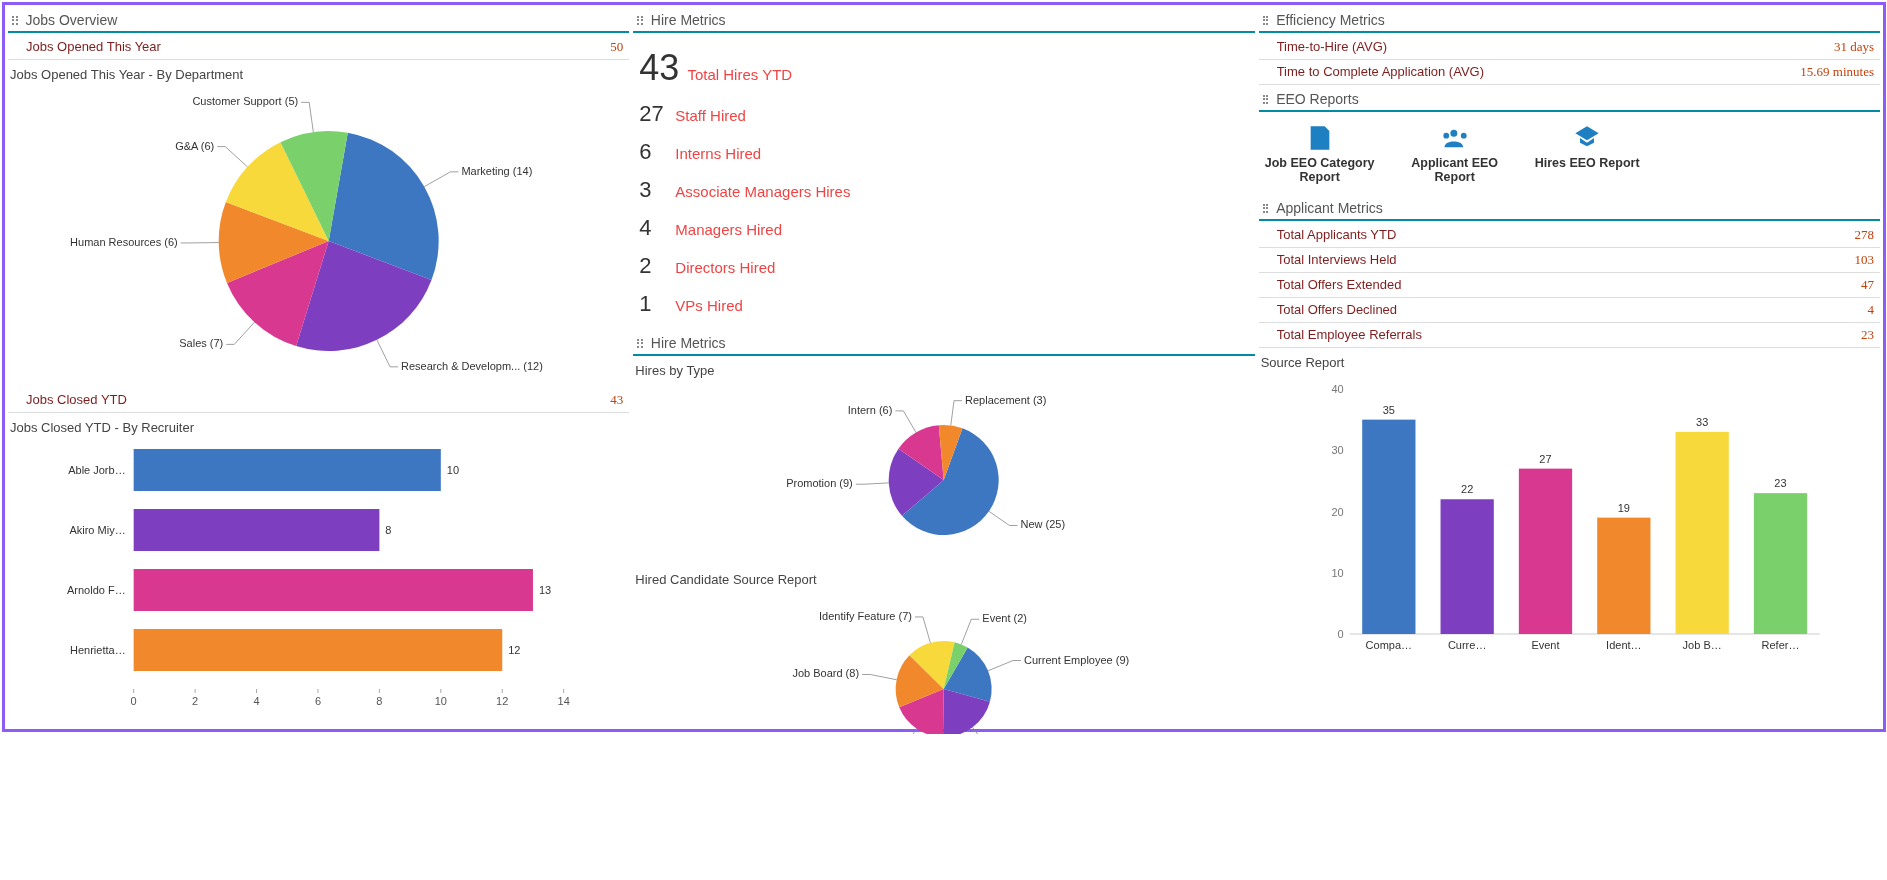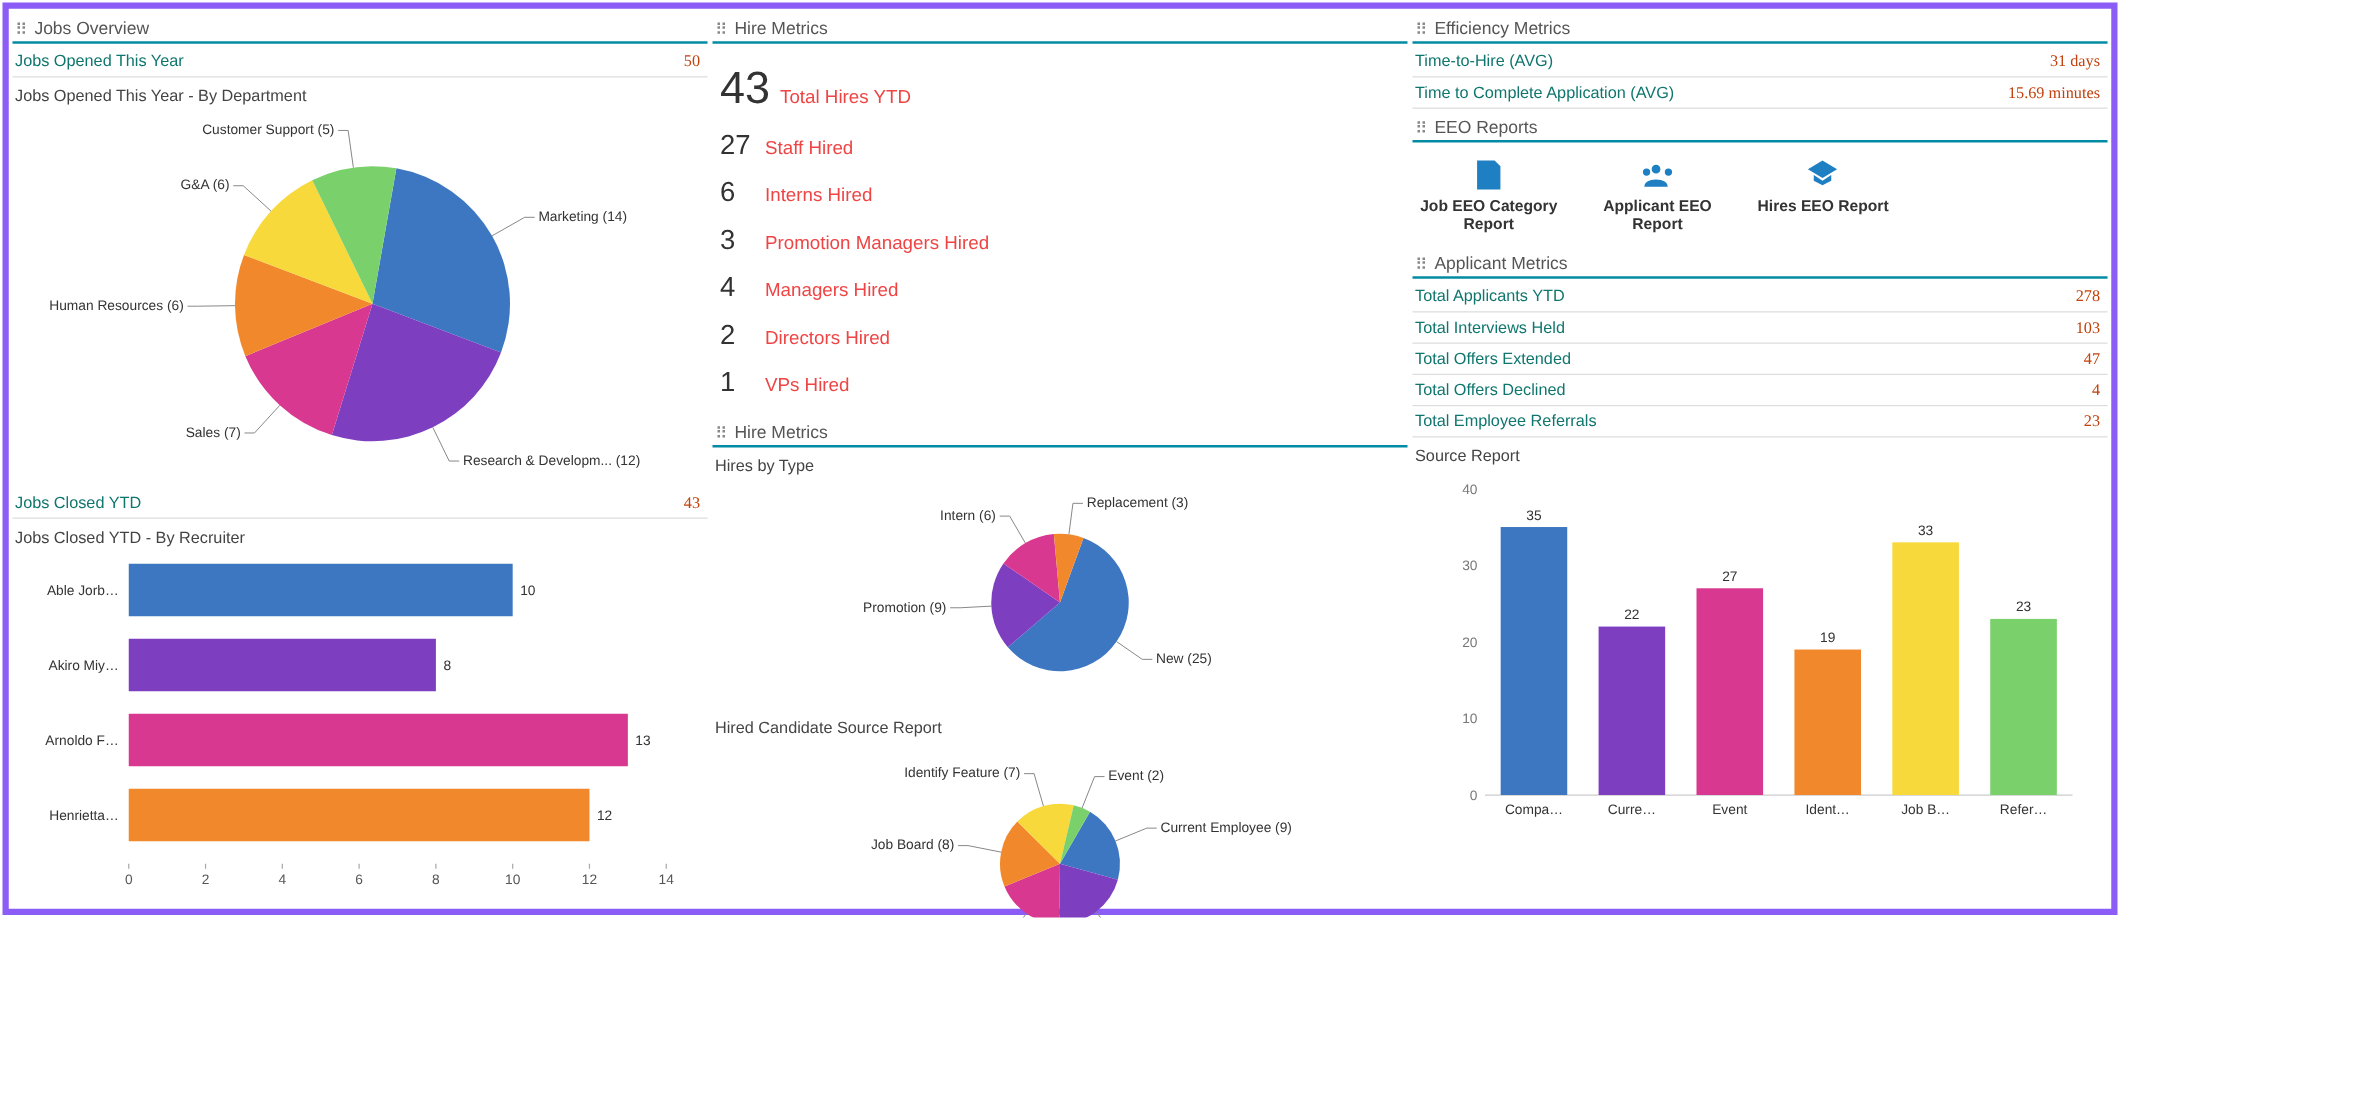"Jobs Overview" .dashboard { border: 5px solid #8b5cf6 -> 3px solid #8b5cf6; width: 1692px -> 1884px }
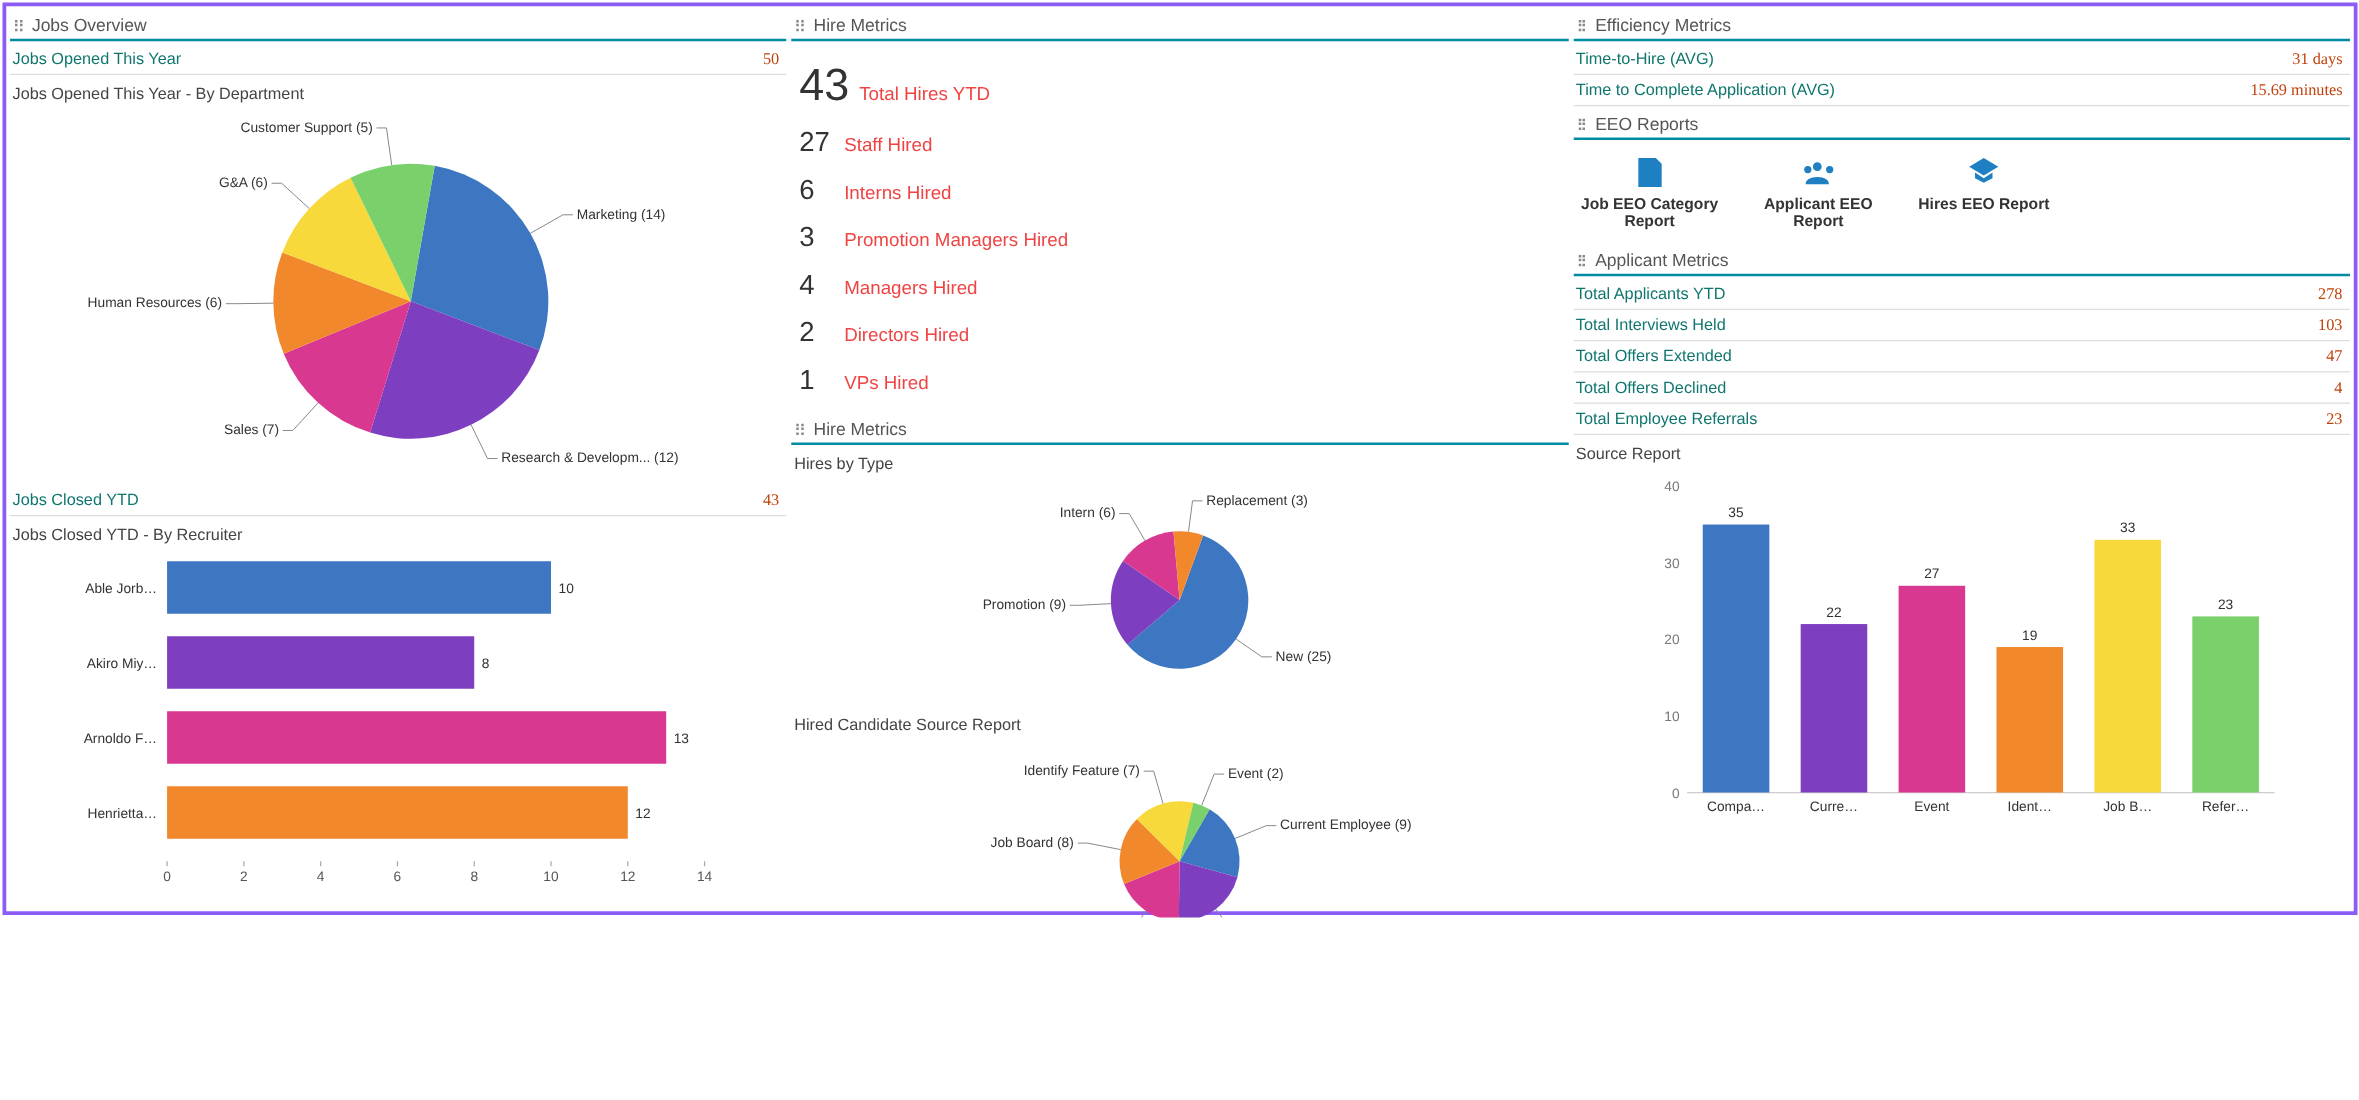"Jobs Opened This Year" .metric-row .label { color: #0f766e -> #7f1d1d; margin-left: none -> 16px }
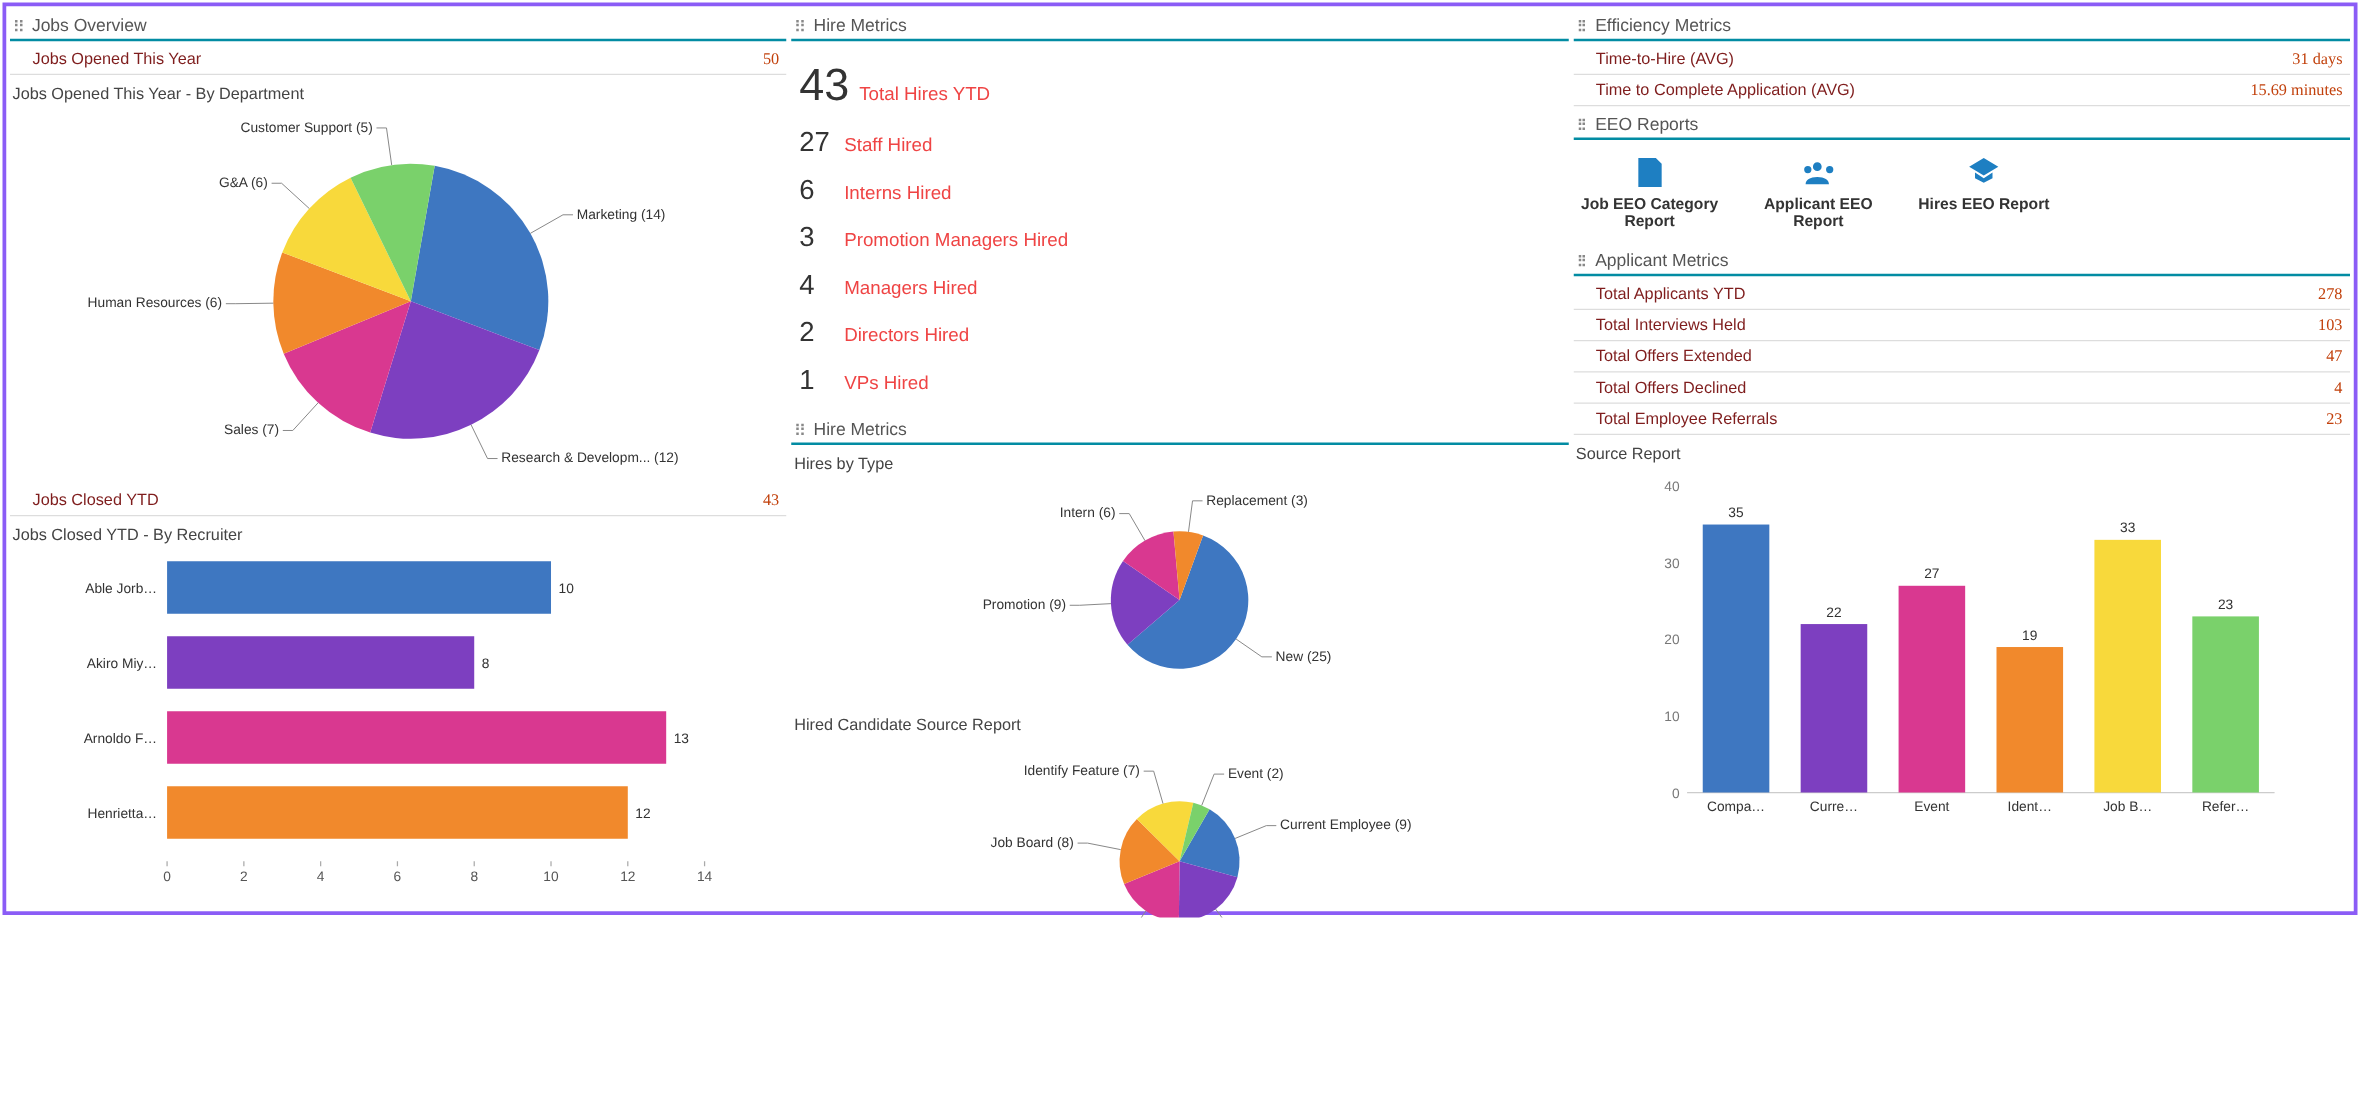"Promotion Managers Hired" span.big-text { text: Promotion Managers Hired -> Associate Managers Hires }
